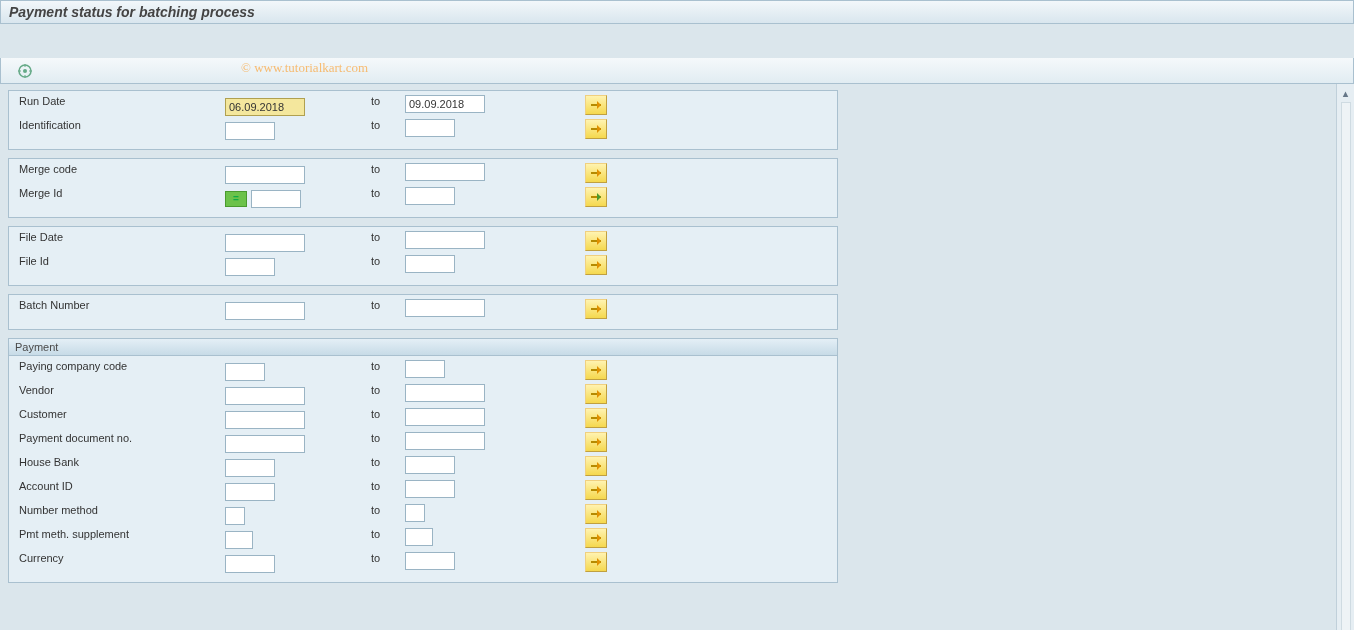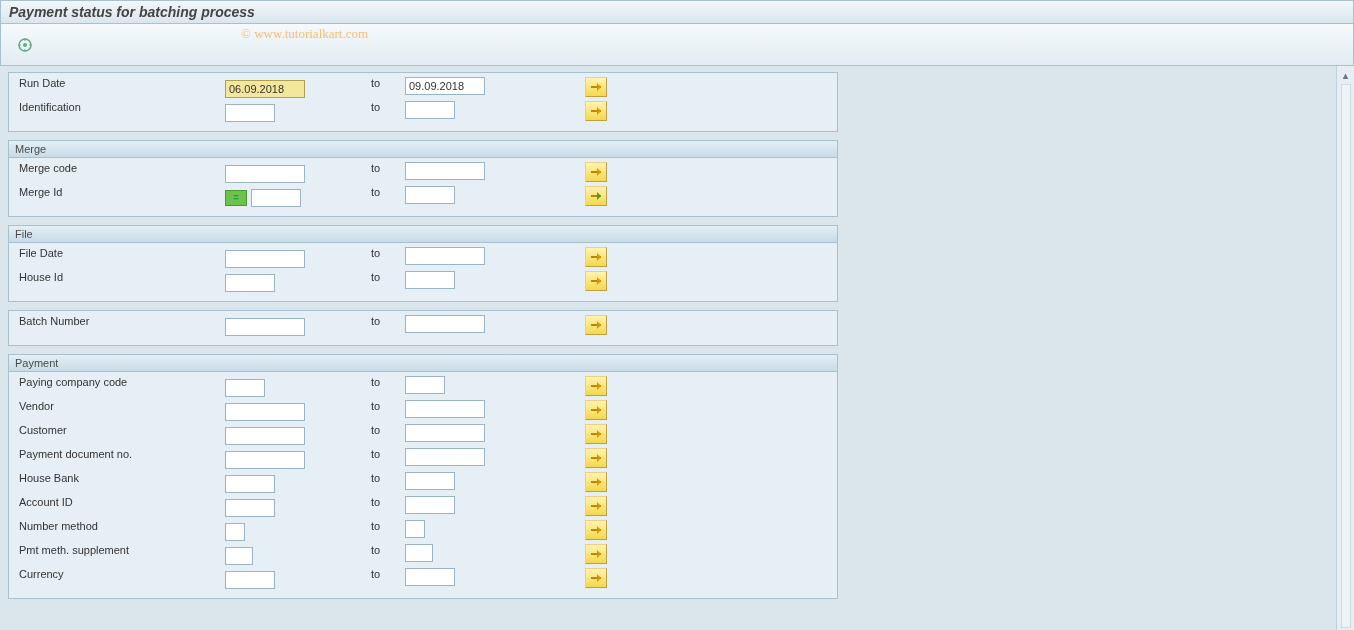"© www.tutorialkart.com" .toolbar { height: 42px -> 26px; margin-top: none -> 34px }
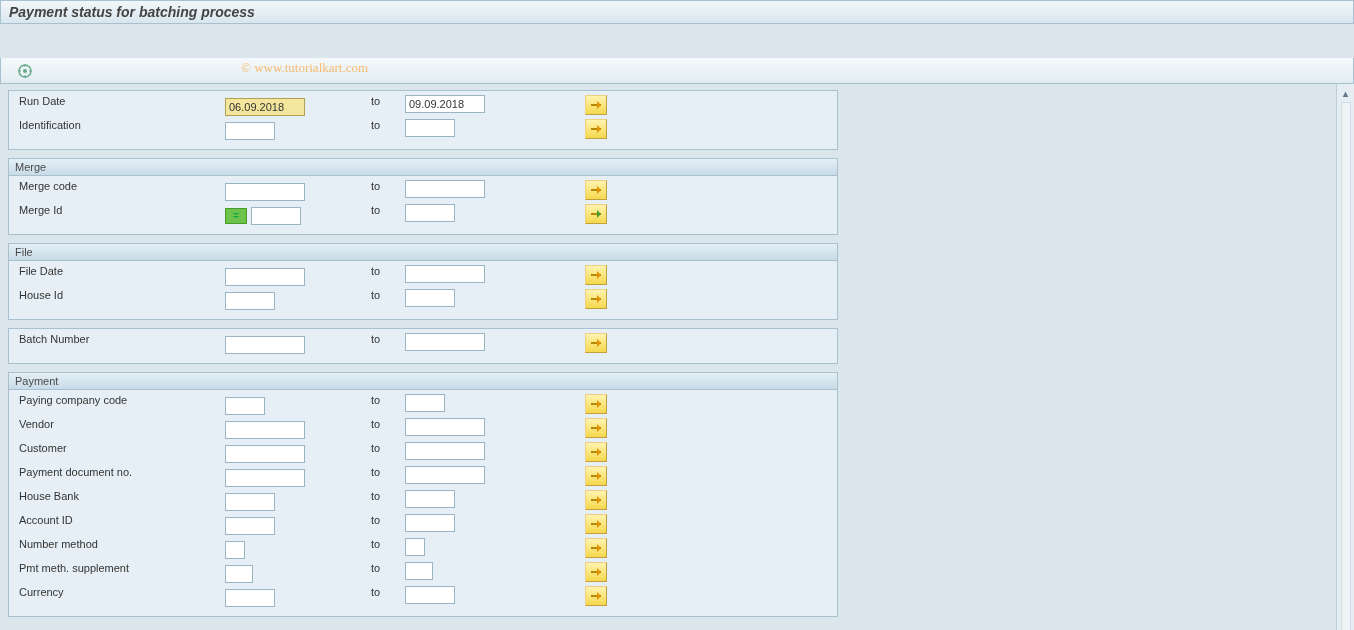"Merge" div.group-header { html: <div>Merge</div> -> none }
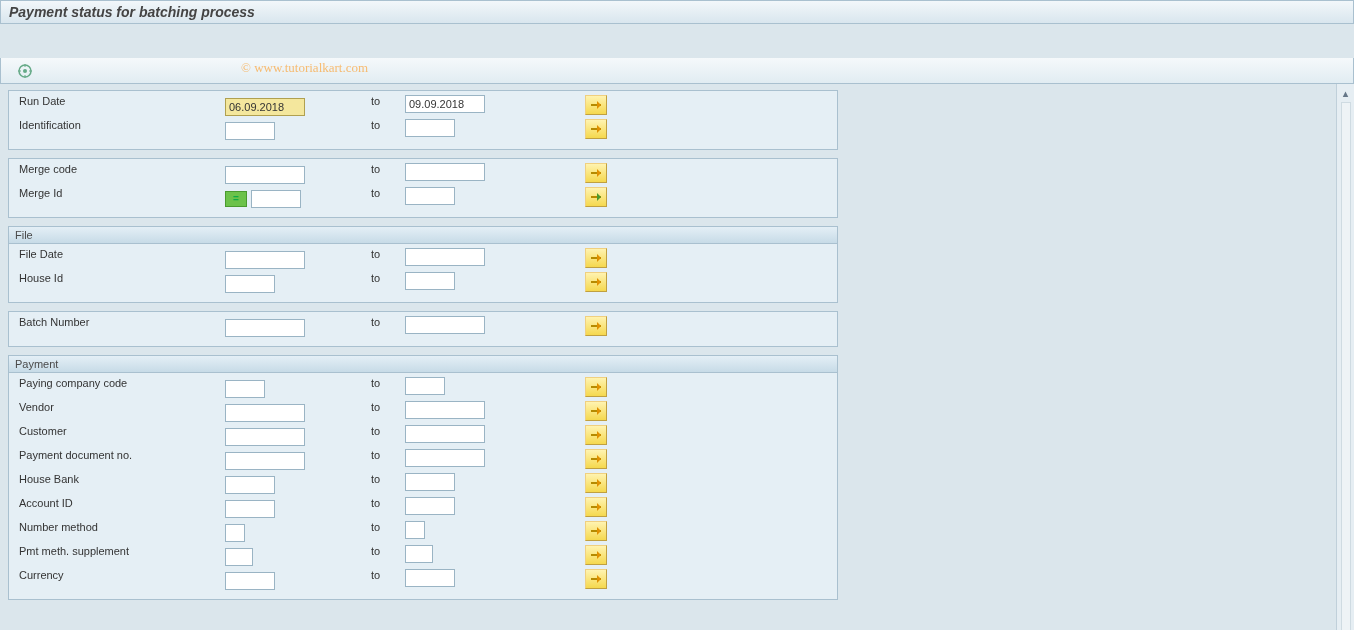"File" div.group-header { html: <div>File</div> -> none }
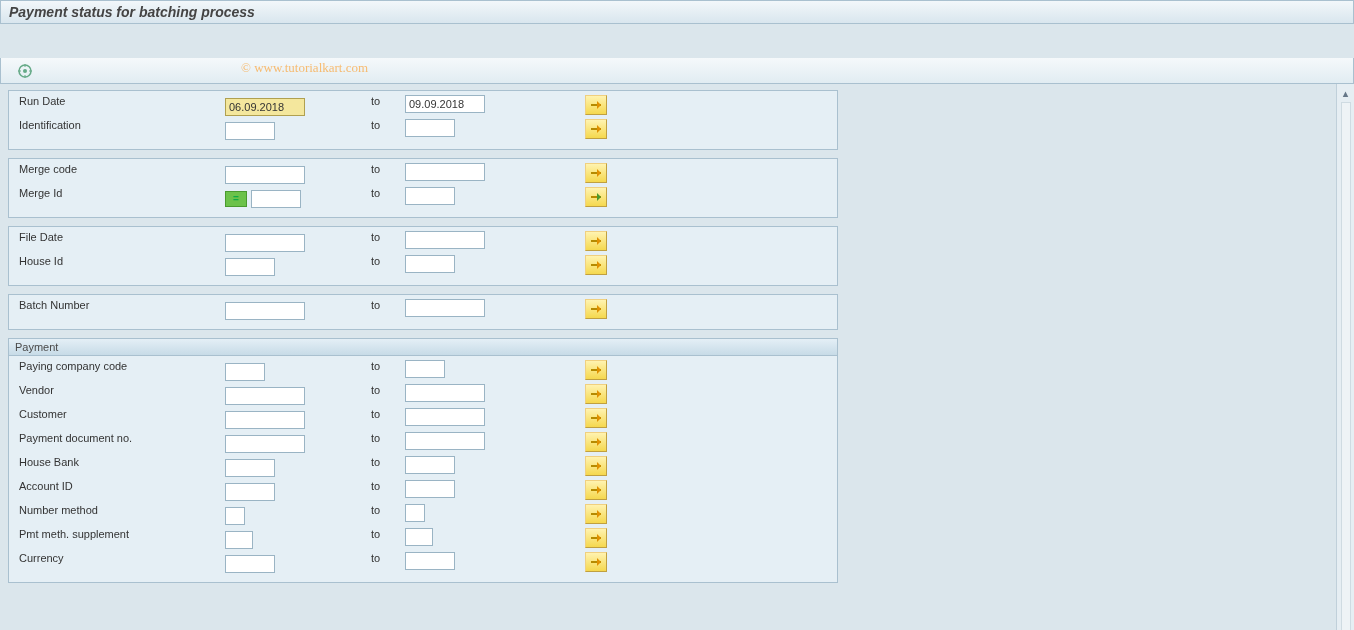"House Id" span.label { text: House -> File }
